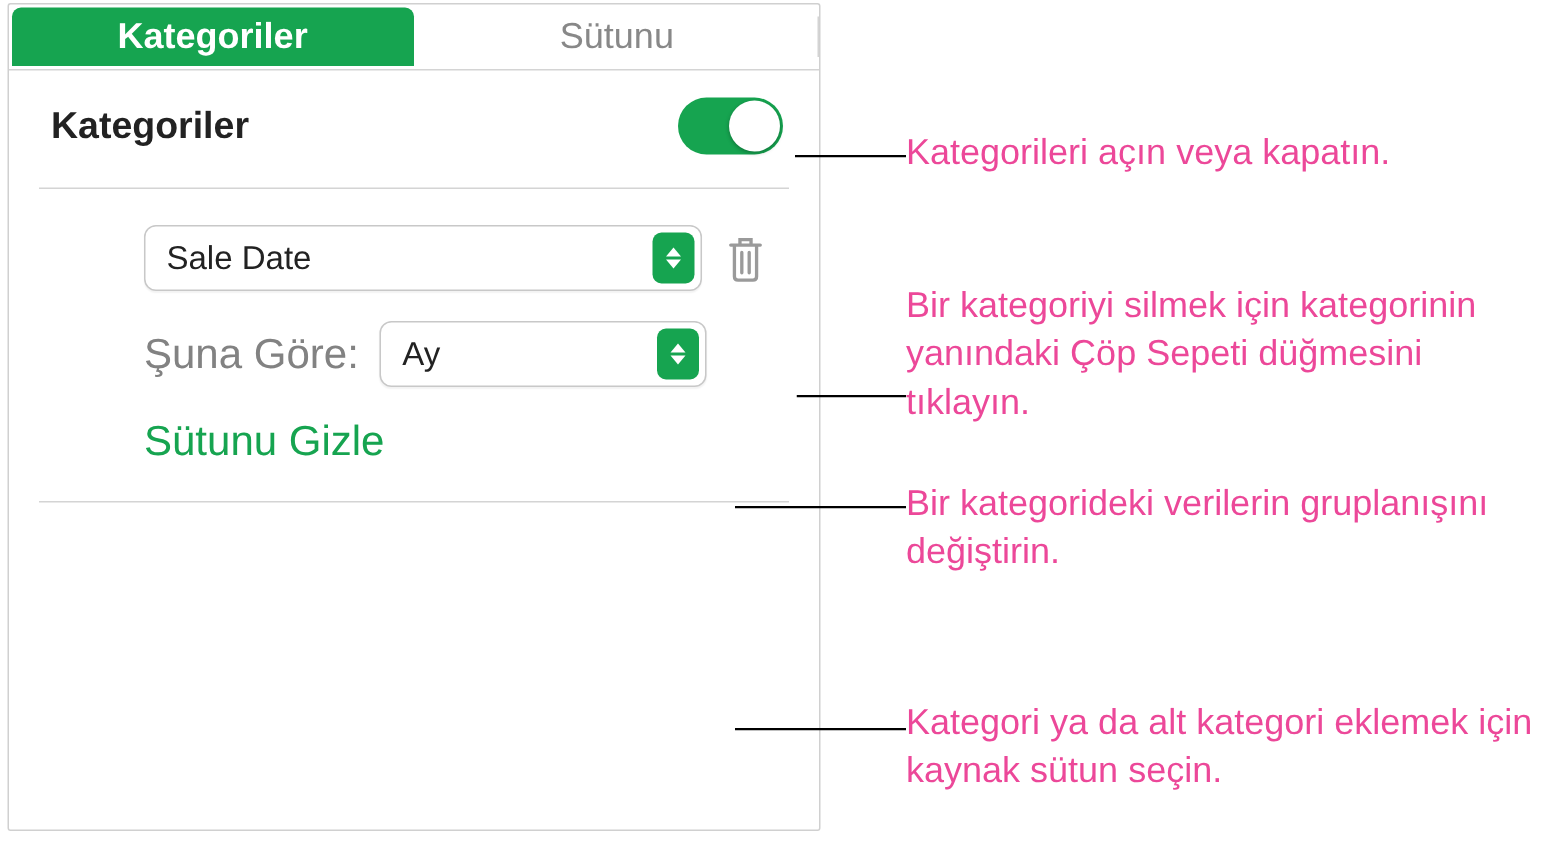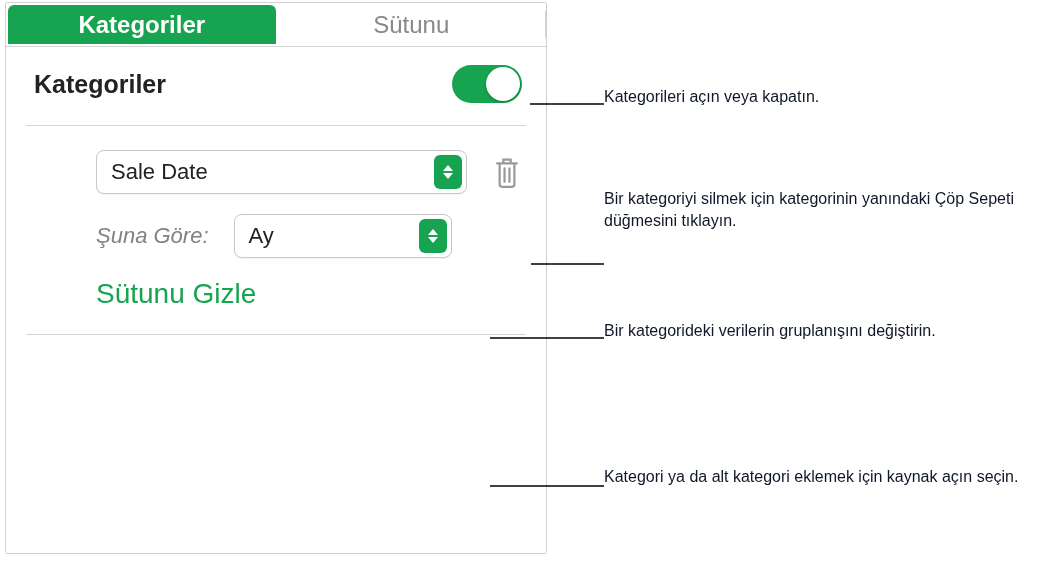"Kategorileri açın veya kapatın." .callout { color: #0f172a -> #ec4899; font-size: 16px -> 24px }
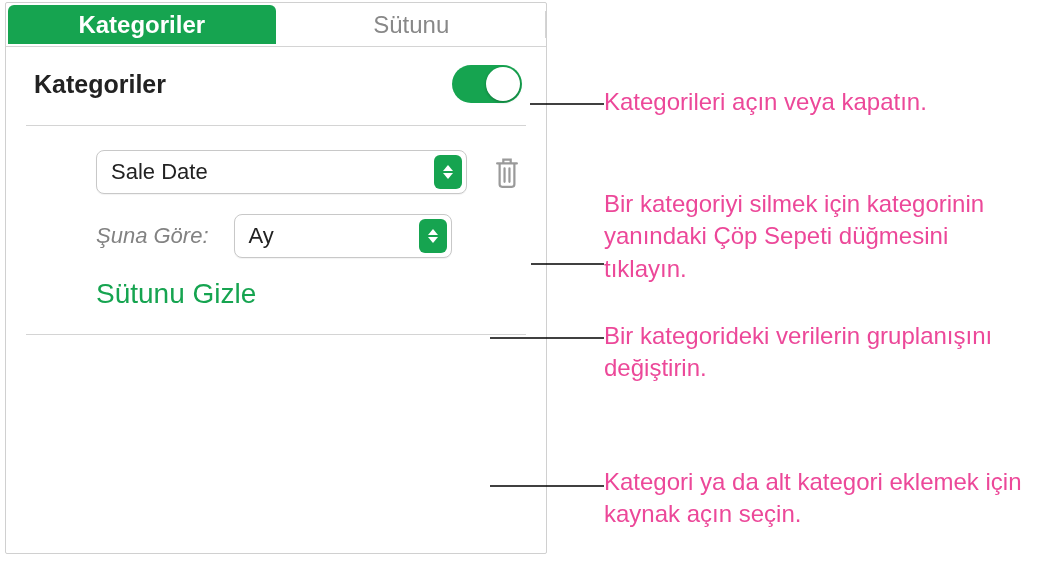"Sale Date" .row { gap: 25px -> 14px }
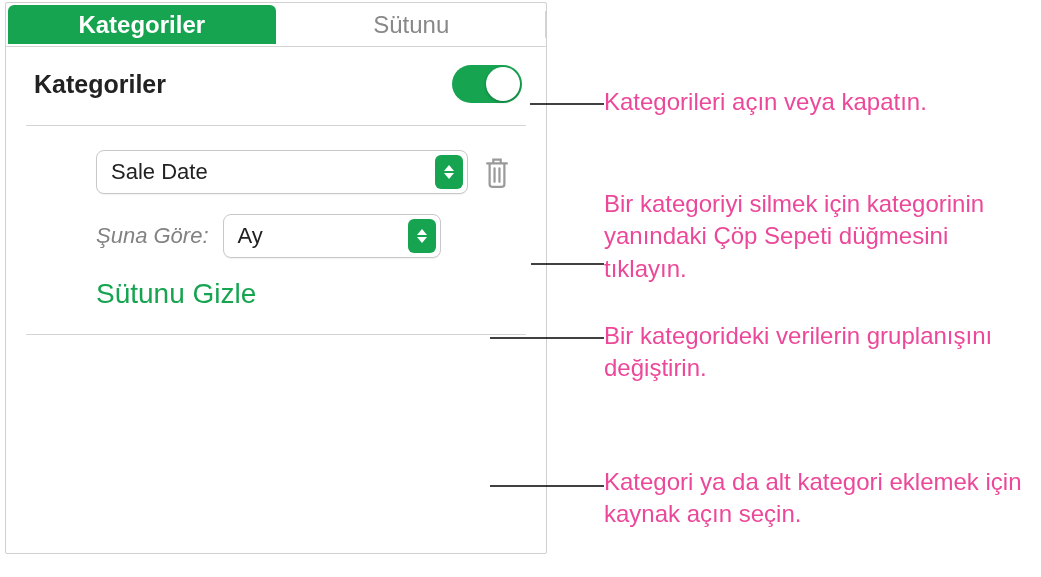"Şuna Göre:" .by-label { font-size: 22px -> 28px; font-style: italic -> none }
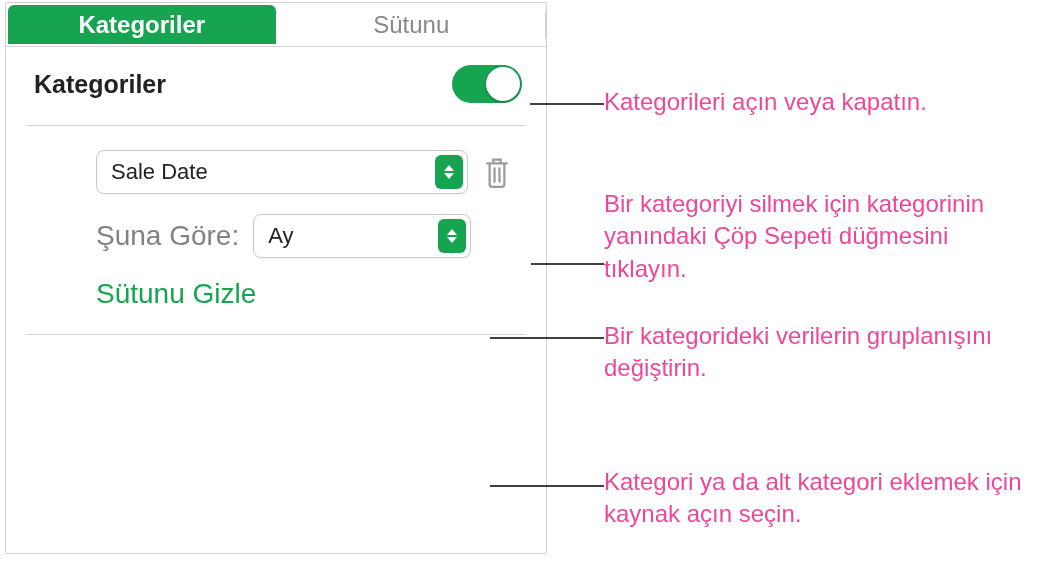"Kategori ya da alt kategori" div.callout { text: açın -> sütun }
